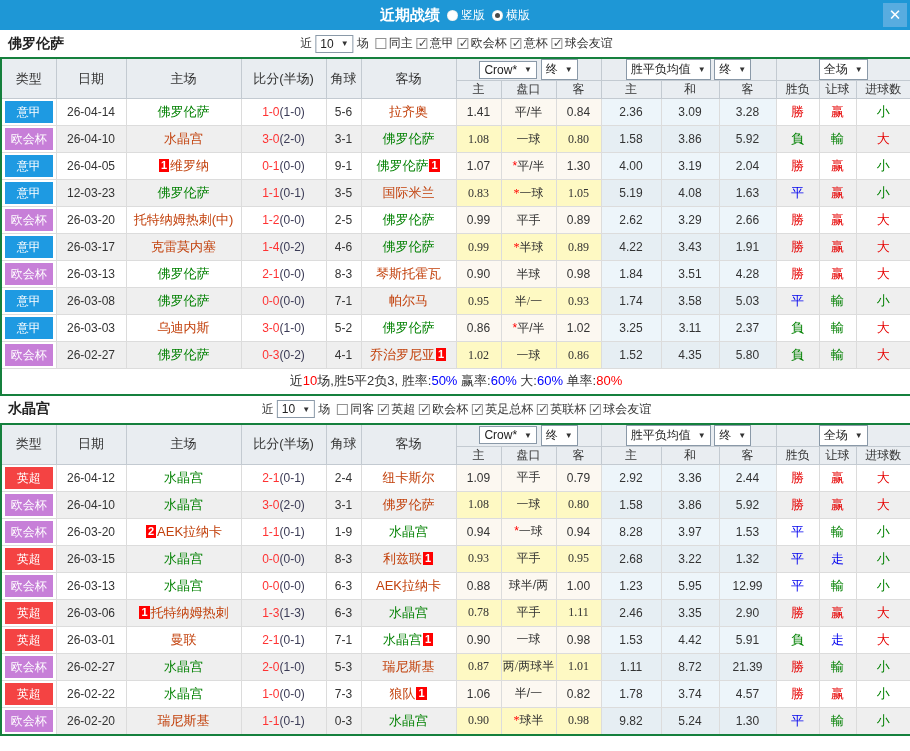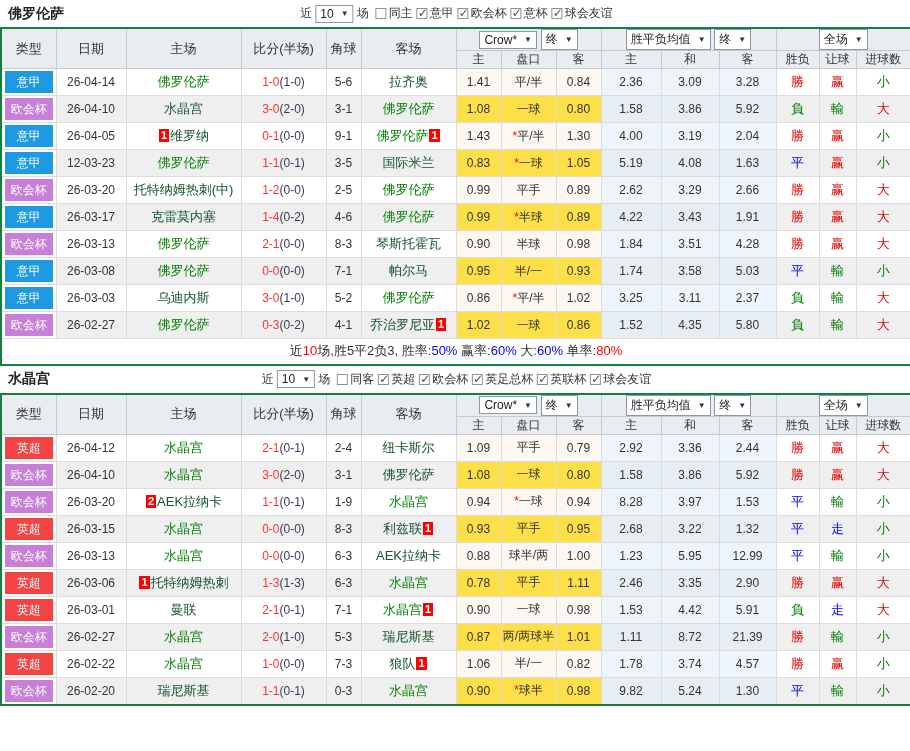"近期战绩" div.titlebar { html: none -> <div> <span>近期战绩</span> <span> <span></span> <span>竖版</span> </span> <span> <span></span> <span>横版</span> </span> <span>✕</span> </div> }
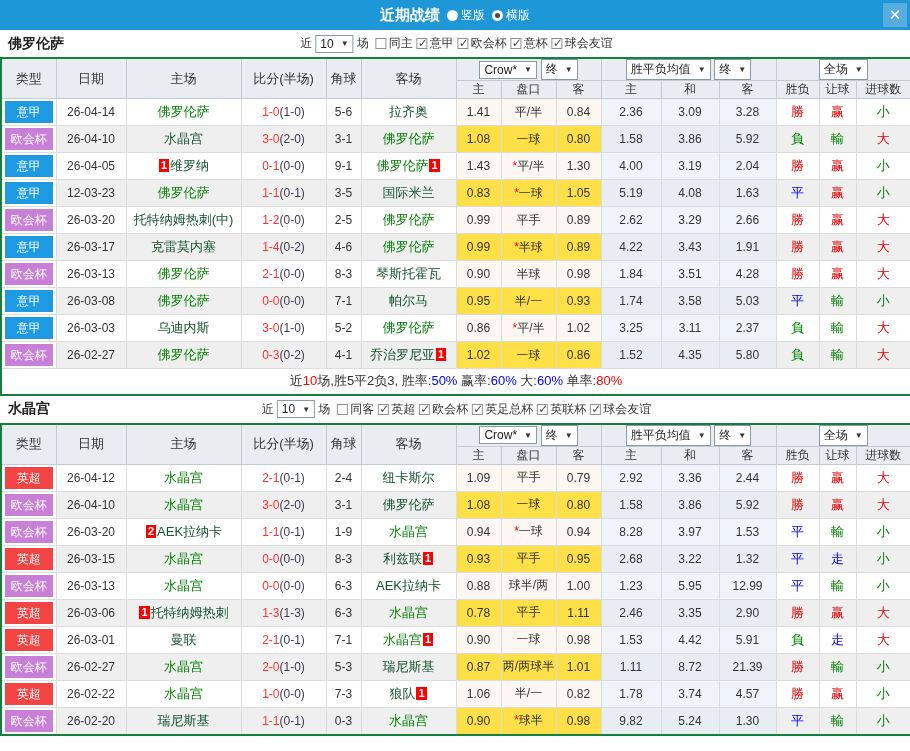"拉齐奥" .tk { color: #14532d -> #c2410c }
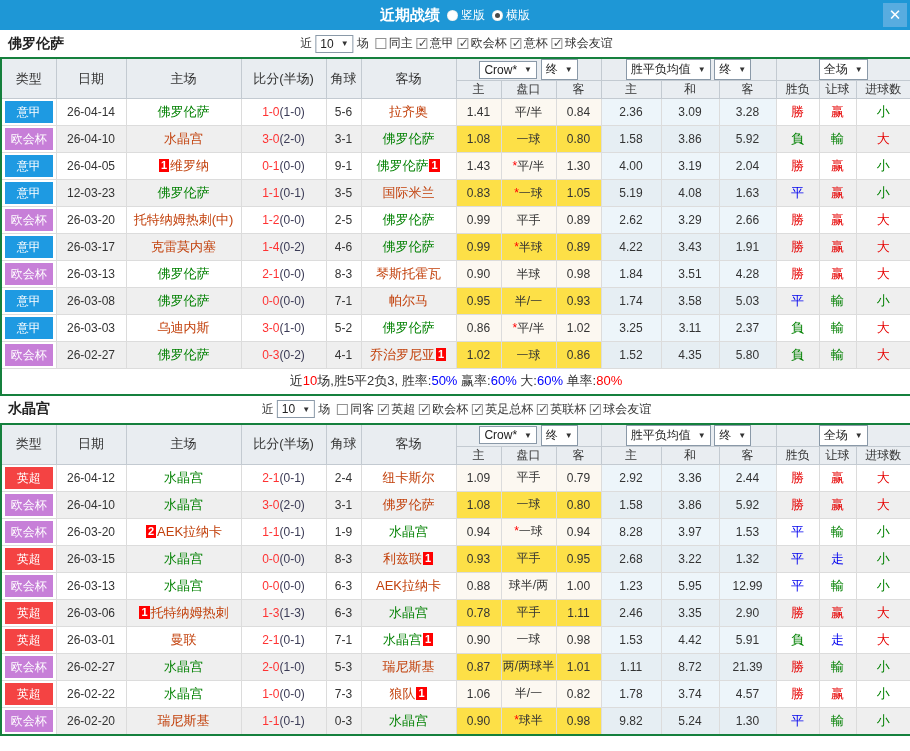"1.08" tr.zeb td.od { background: #fde047 -> #fef9c3; font-family: none -> Liberation Serif, serif }
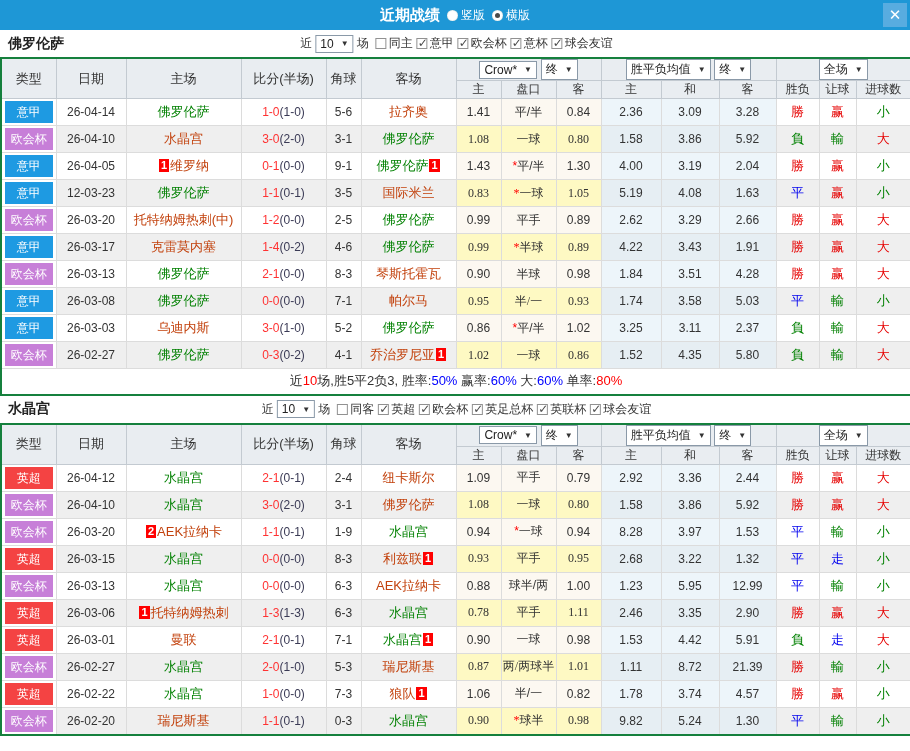"1.43" td.od { text: 1.43 -> 1.07 }
